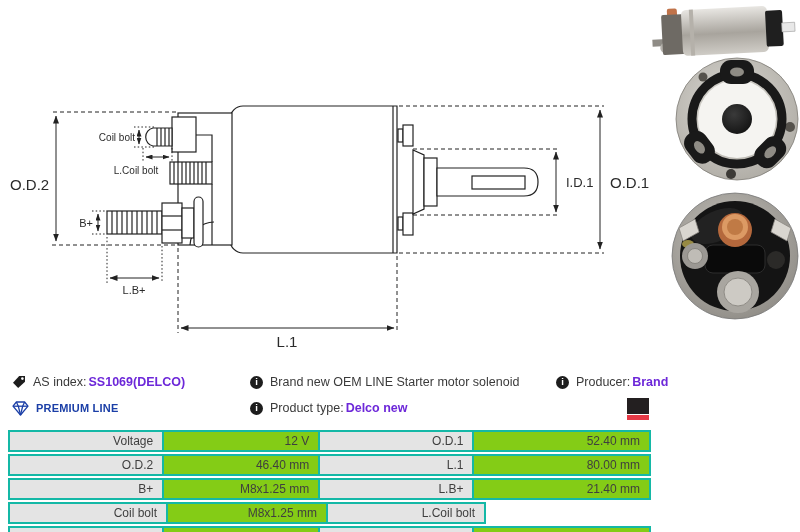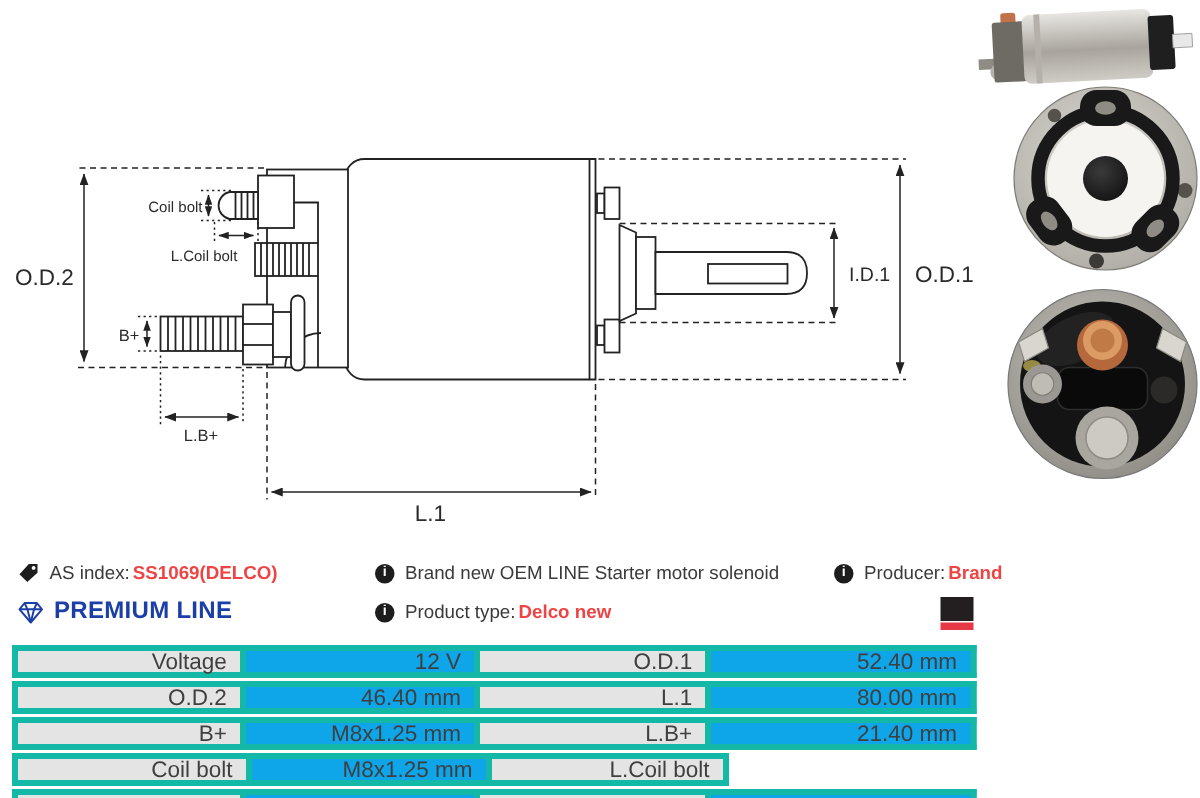"SS1069(DELCO)" .info-cell b { color: #ef4444 -> #6d28d9 }
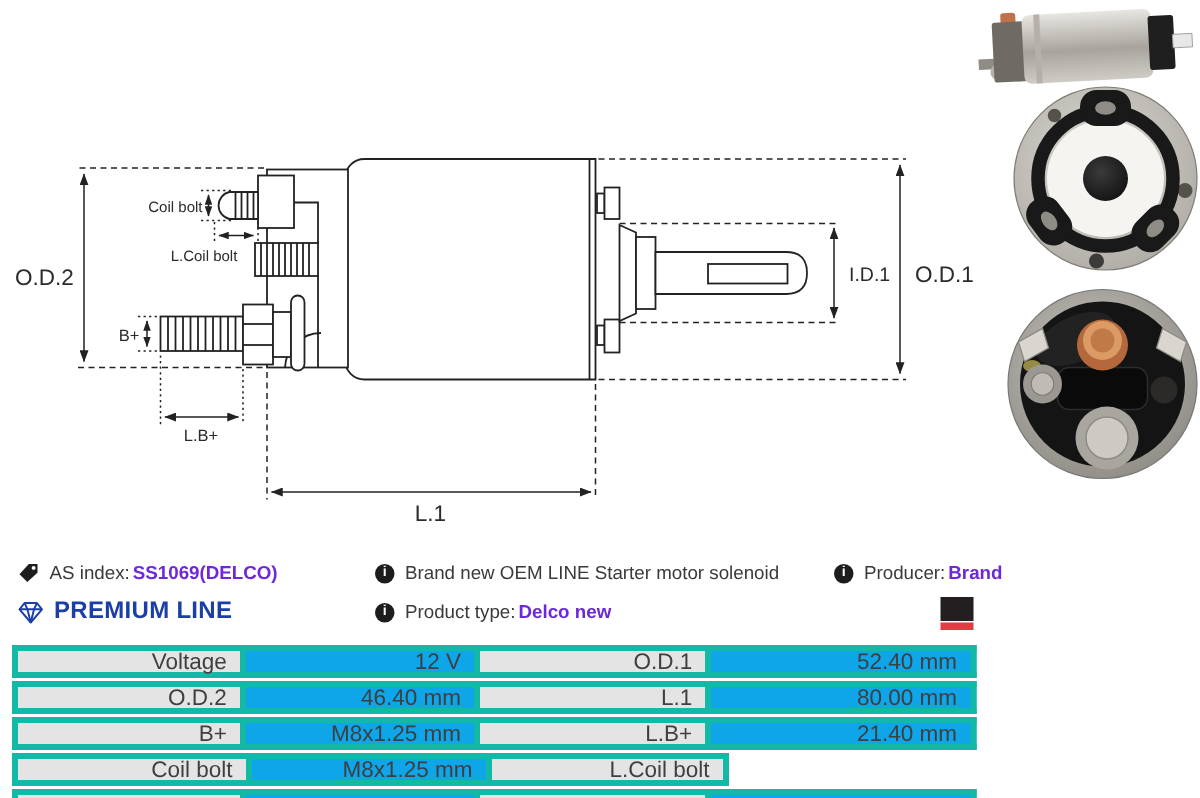"PREMIUM LINE" .premium-text { font-size: 16px -> 11px }
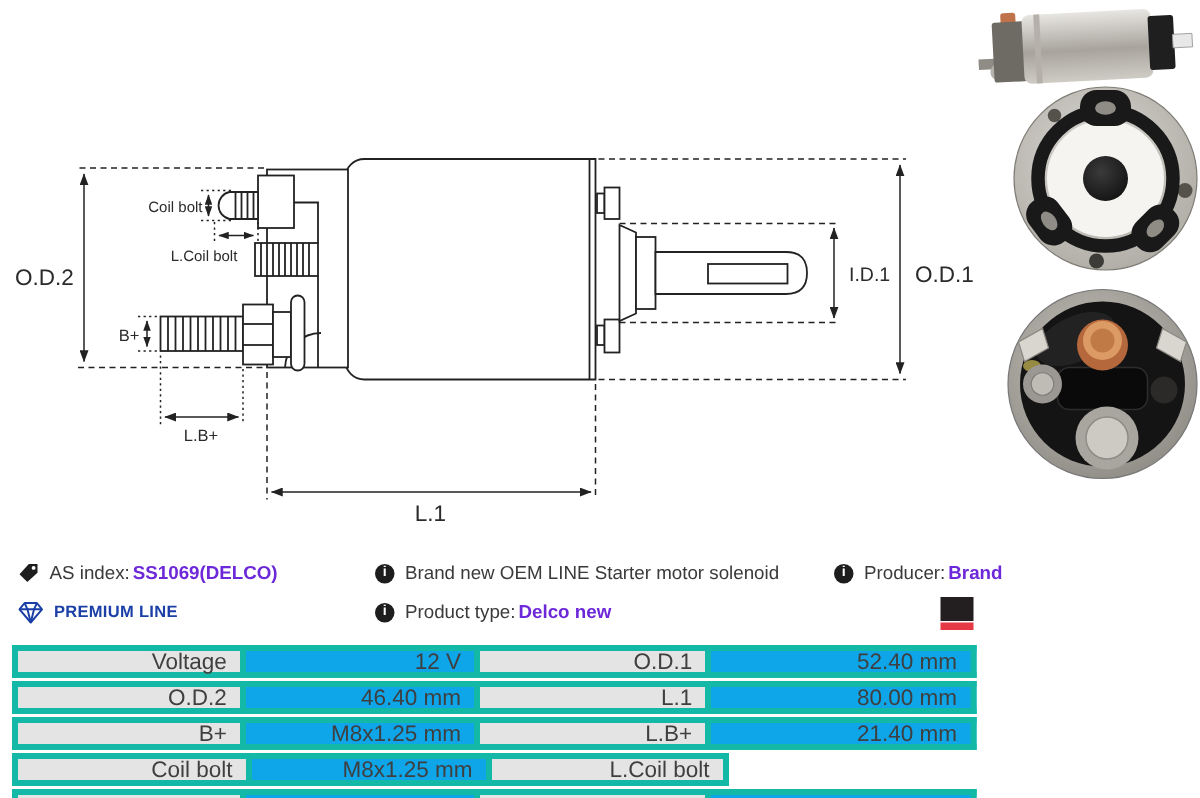"Voltage" .cell { border: 4px solid #14b8a6 -> 2px solid #14b8a6; font-size: 15px -> 12px }
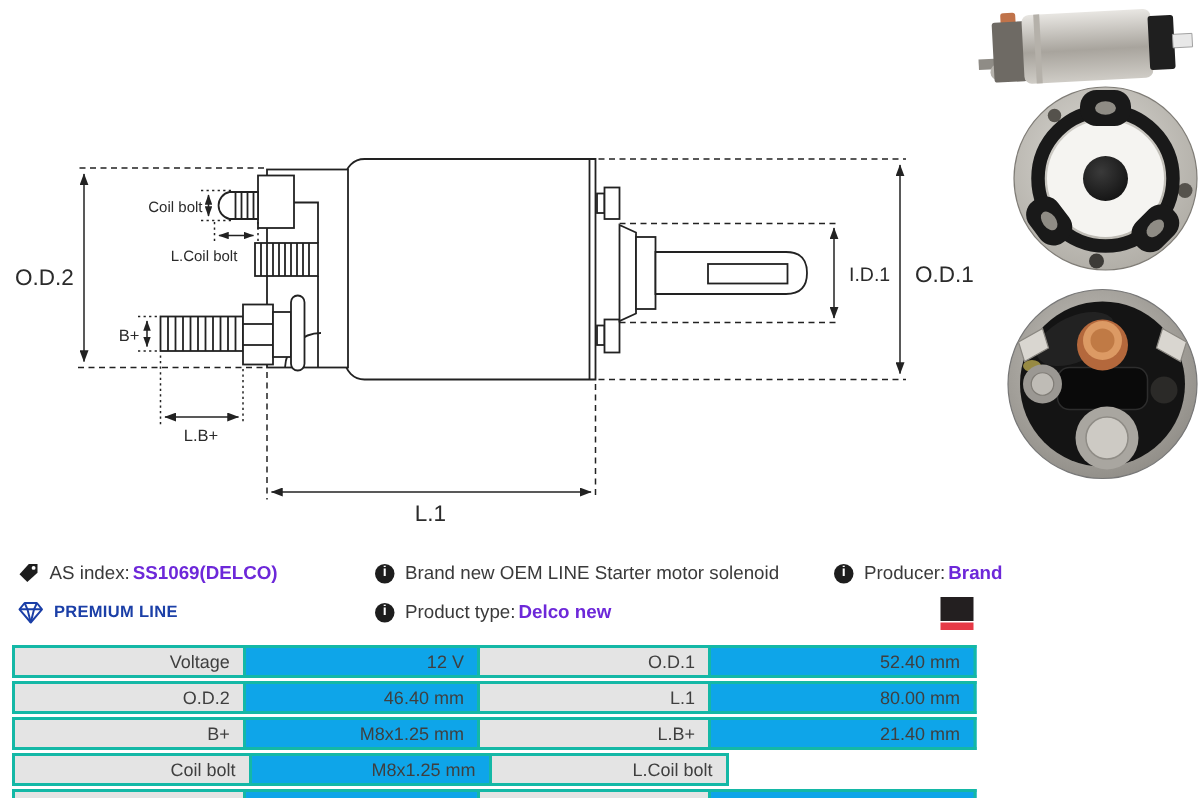"12 V" .cv { background: #0ea5e9 -> #84cc16 }
